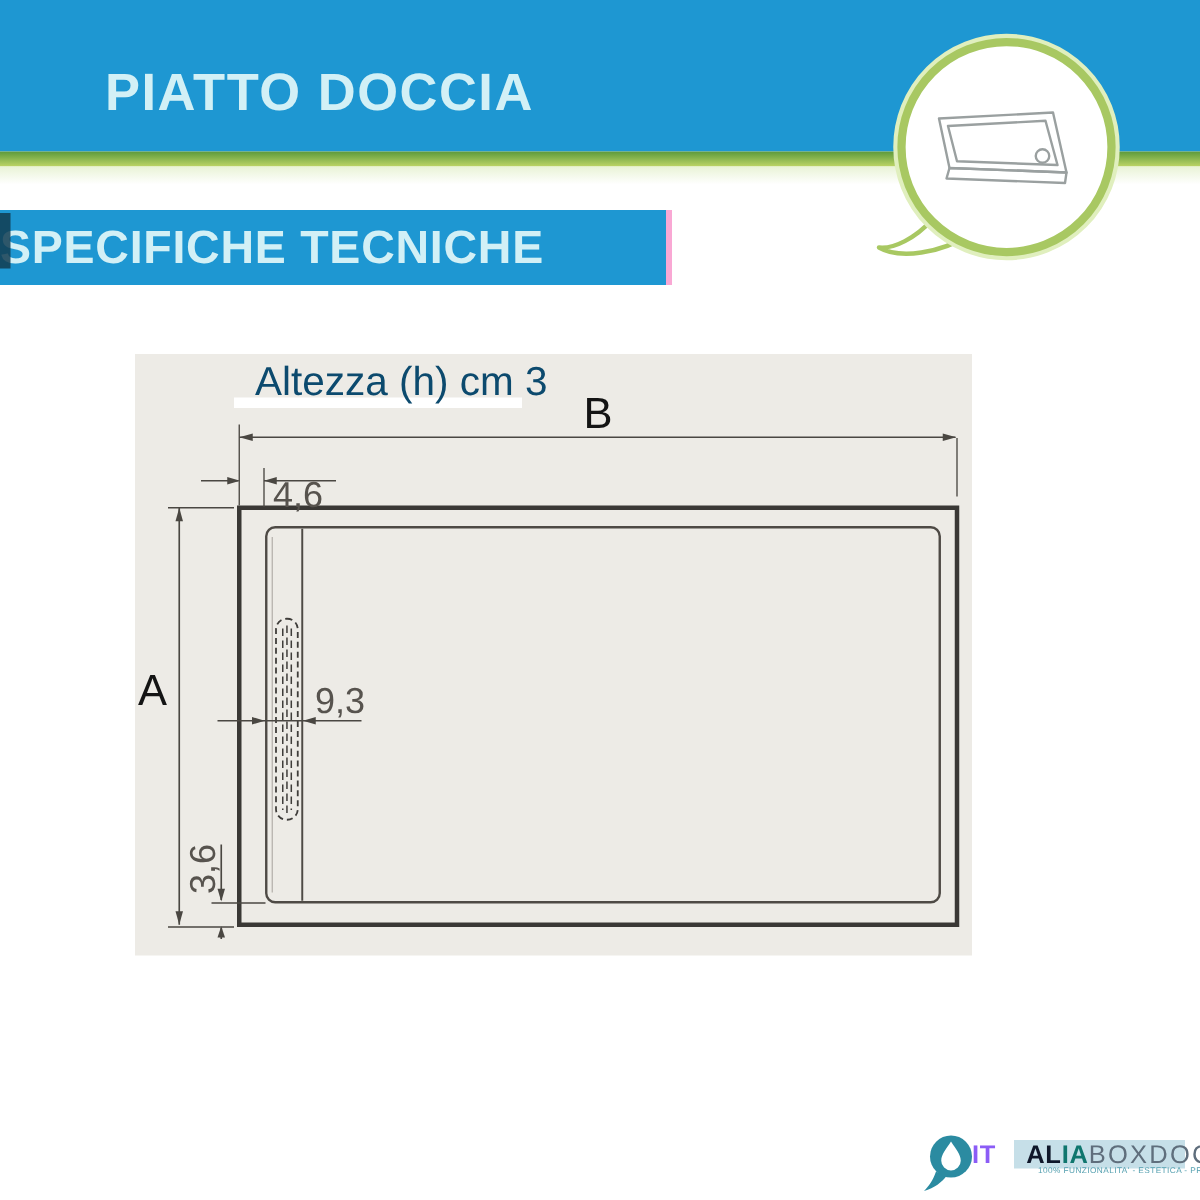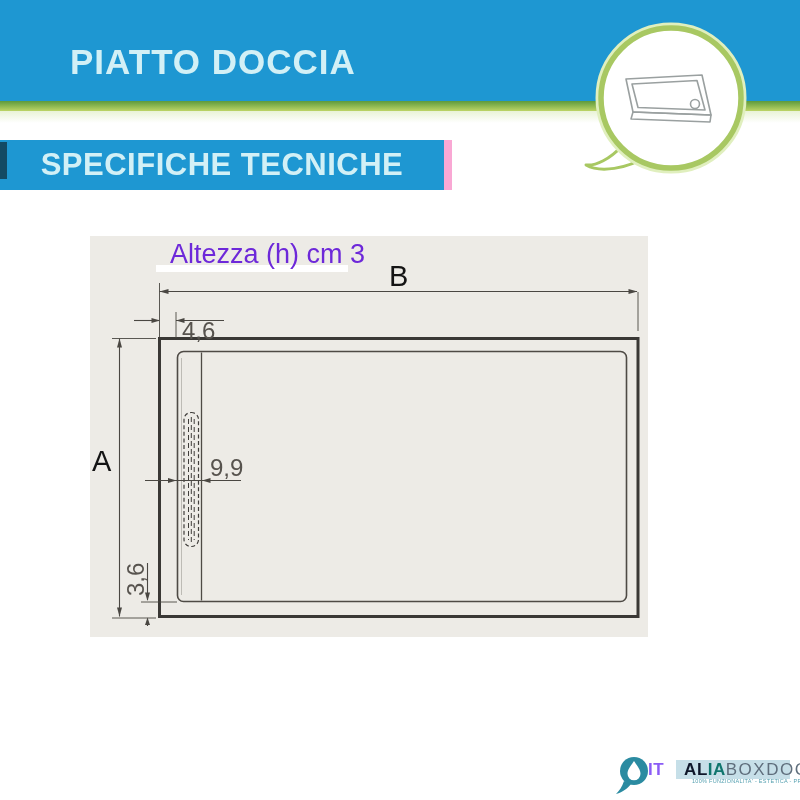"SPECIFICHE TECNICHE" .sub-bar { border-right: 8px solid #f9a8d4 -> 4px solid #f9a8d4; justify-content: center -> none }
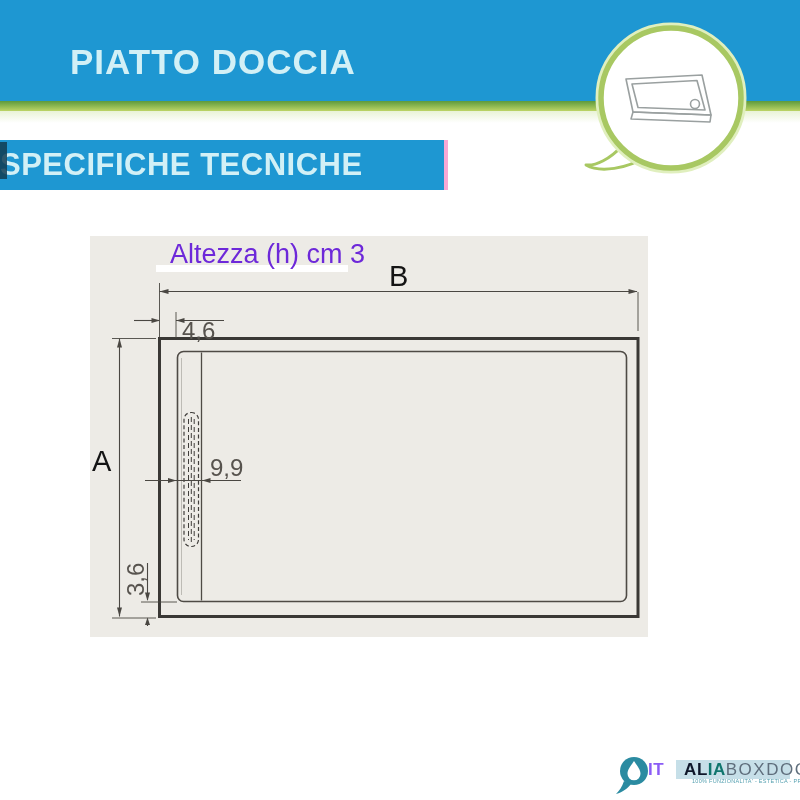"Altezza (h) cm 3" .altezza-note { color: #6d28d9 -> #0c4a6e }
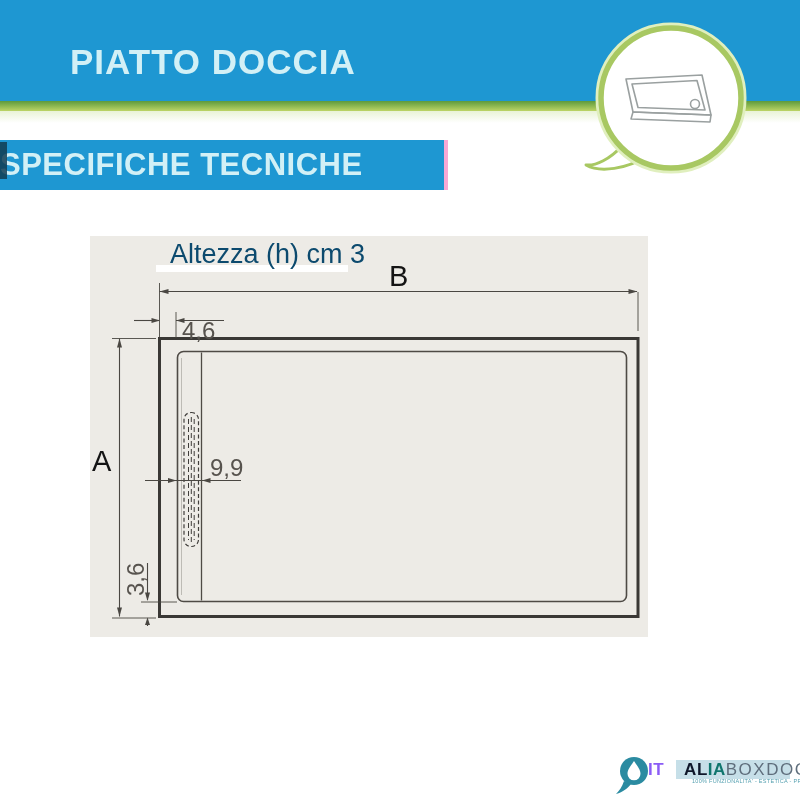"9,9" div.abs { text: 9,9 -> 9,3 }
